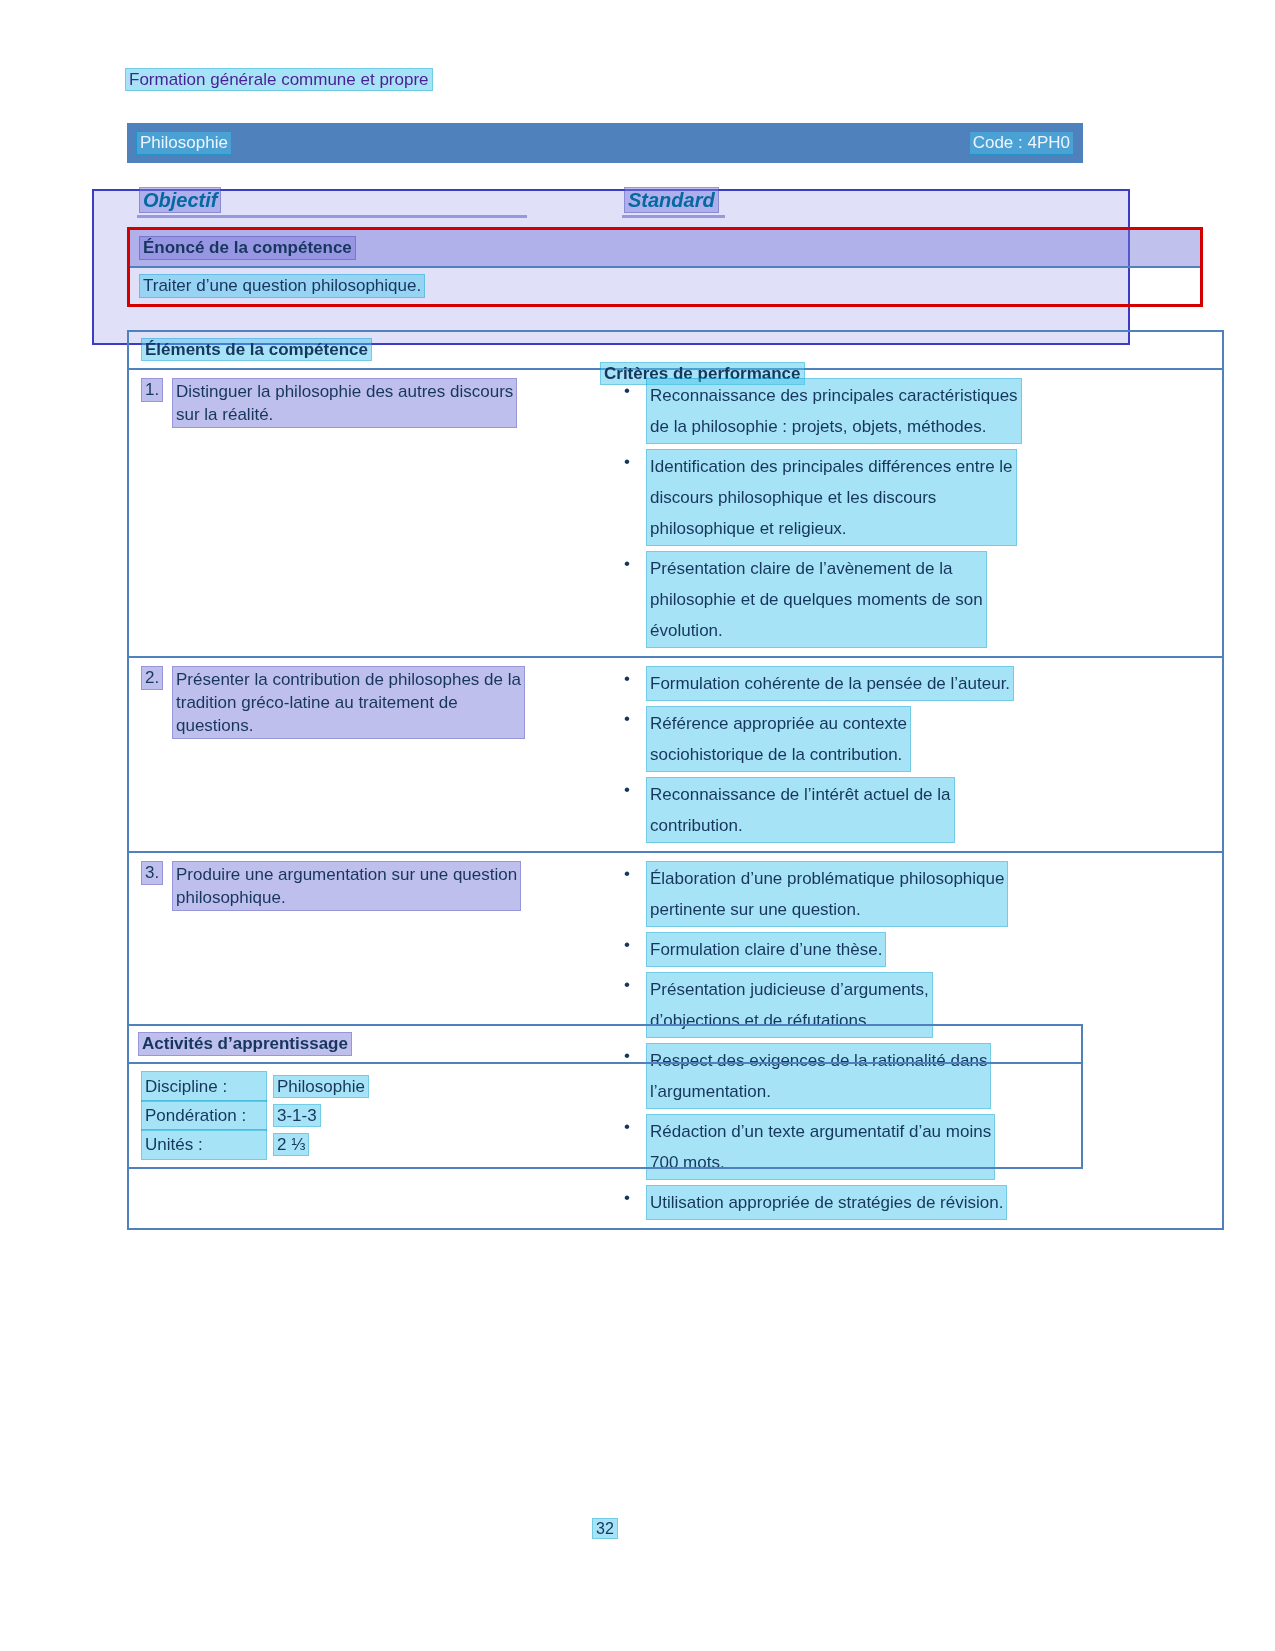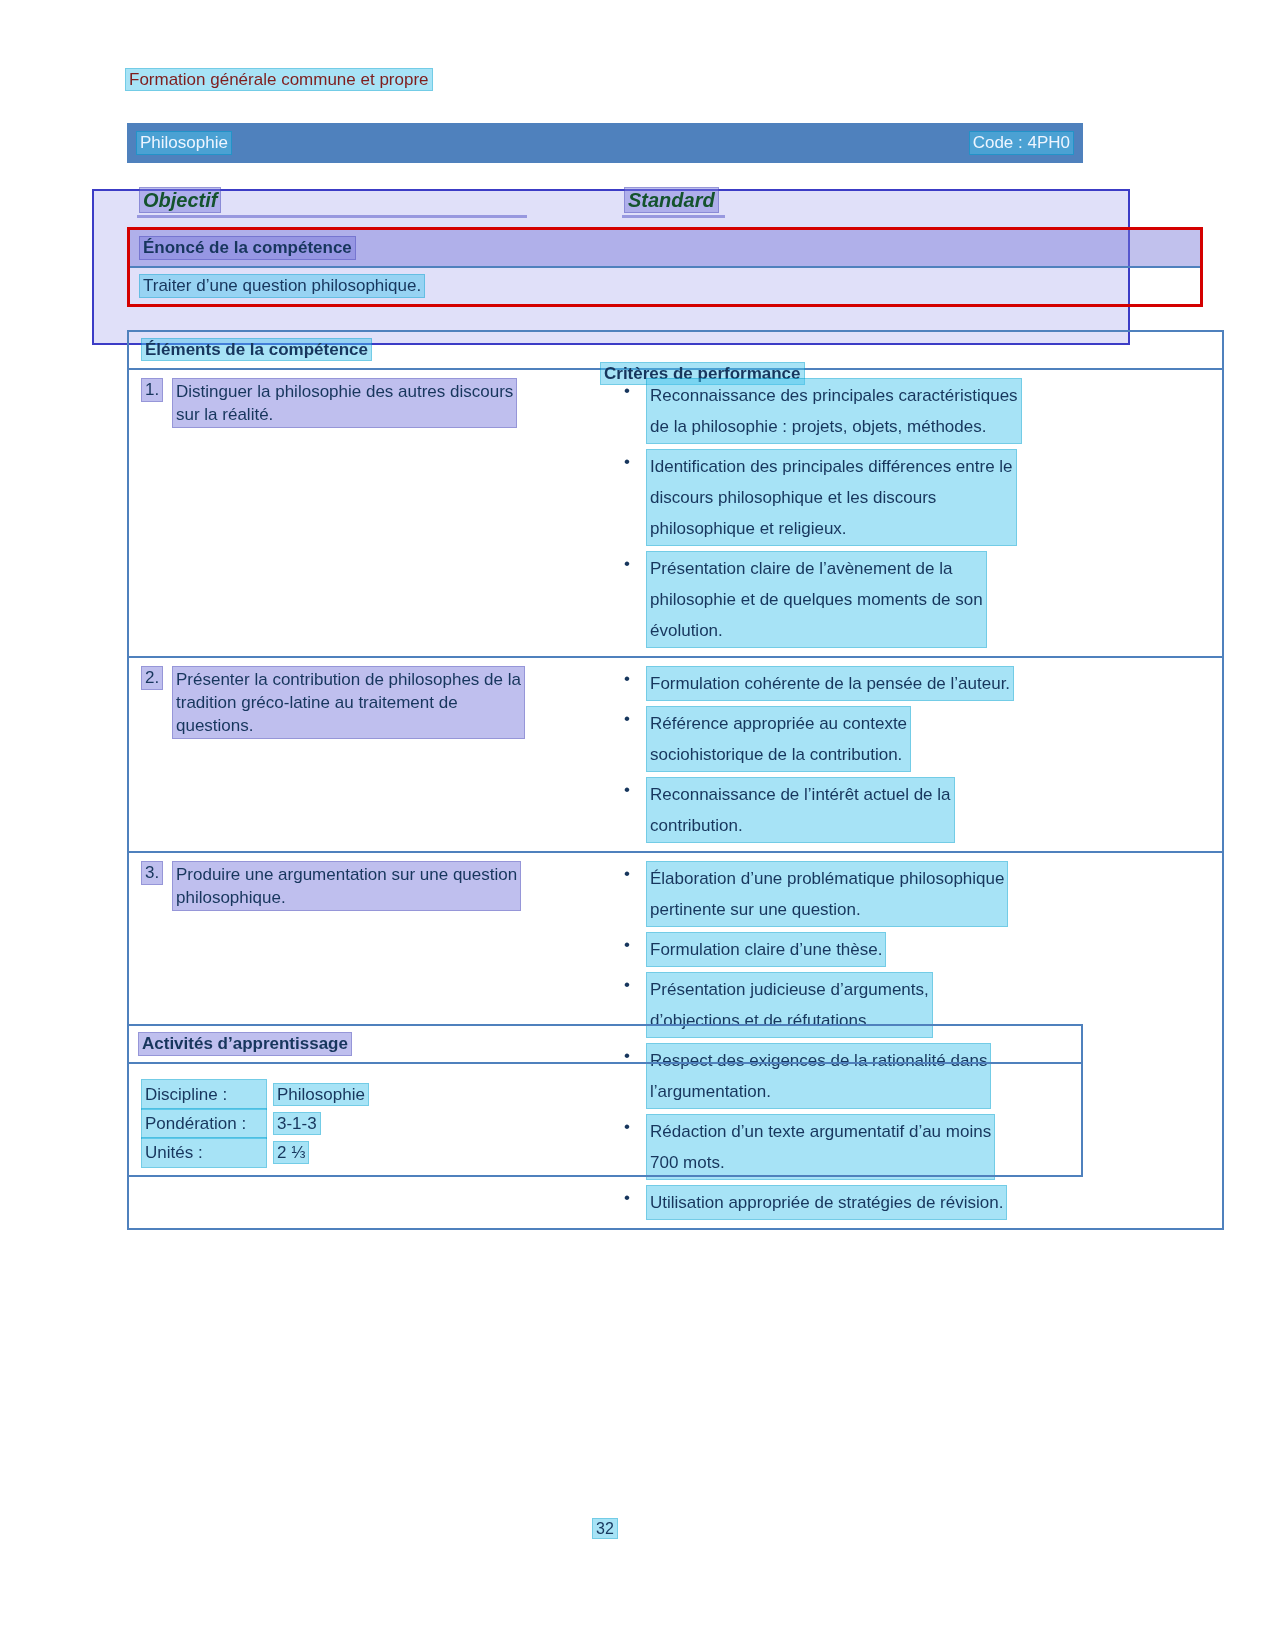"Formation générale commune et propre" .top-label { color: #7f1d1d -> #4c1d95 }
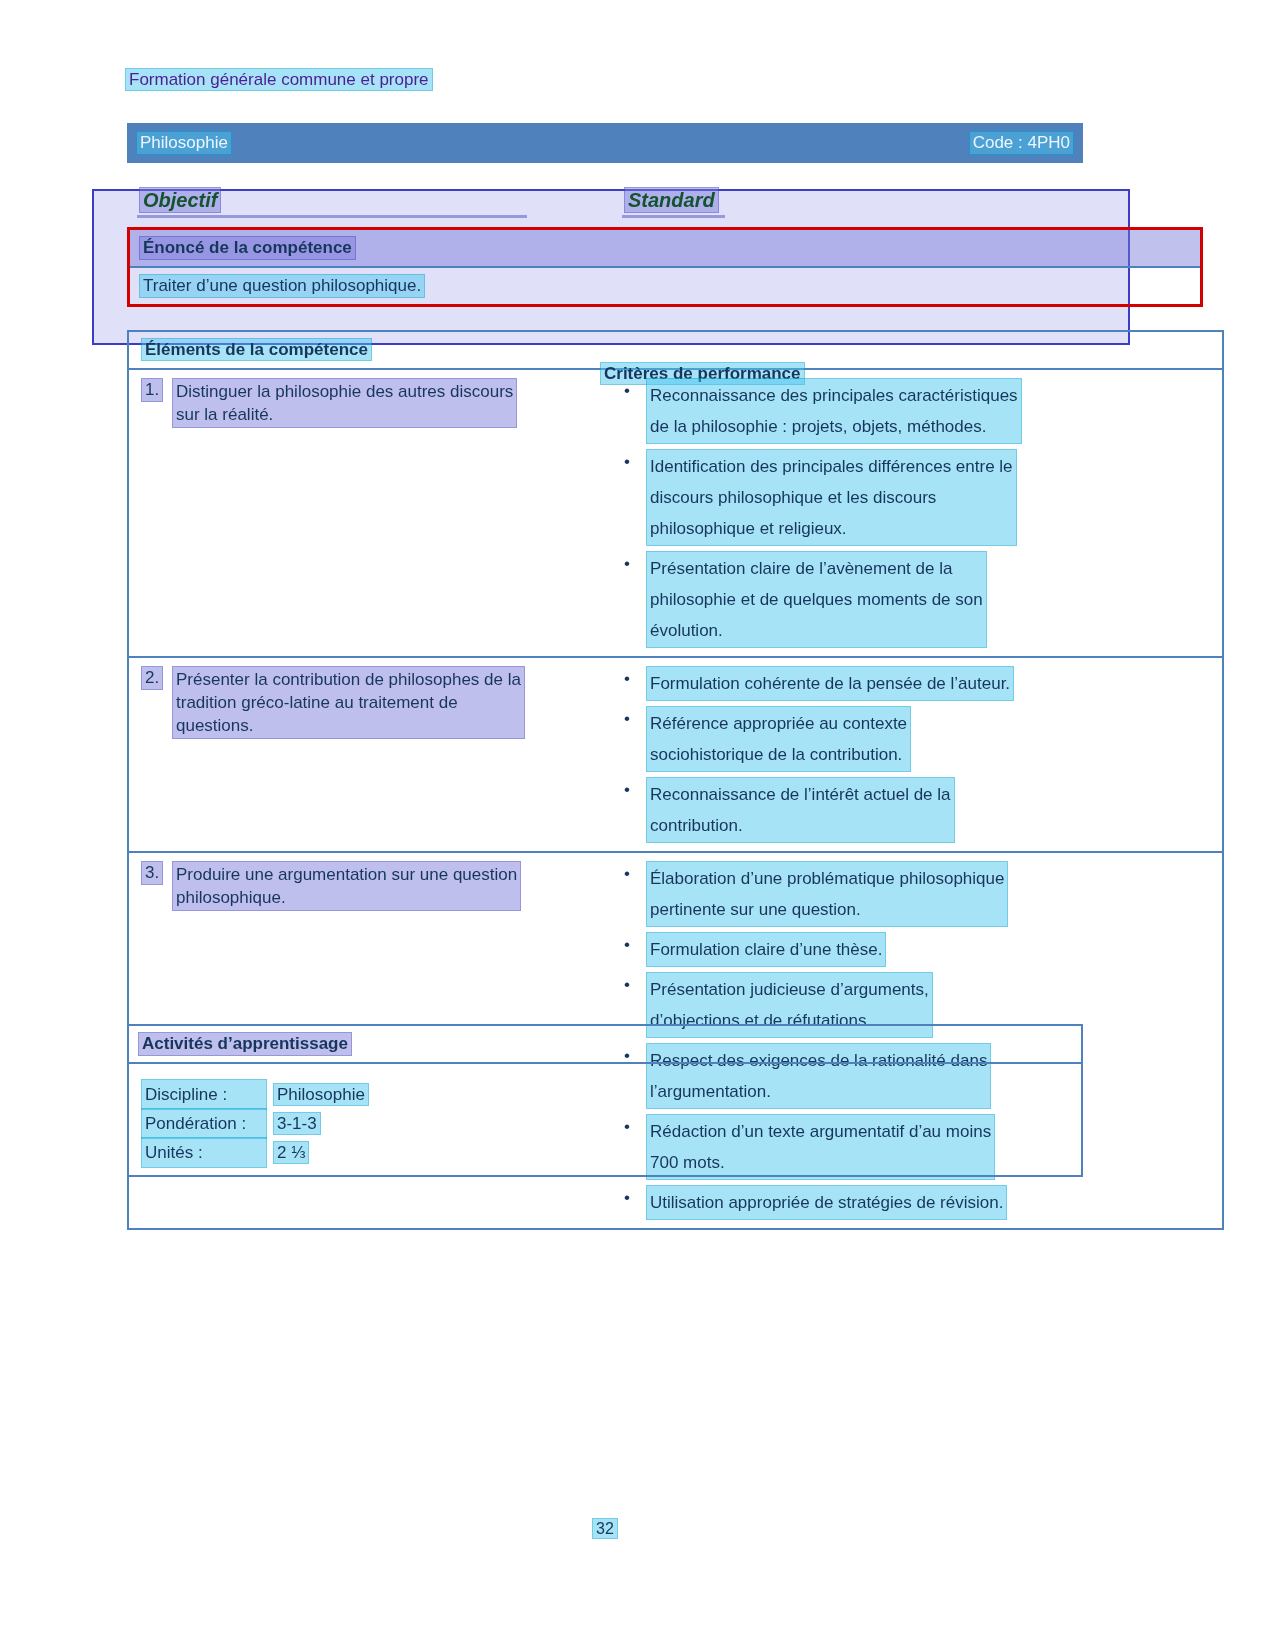"Objectif" .objstd-label { color: #14532d -> #0369a1 }
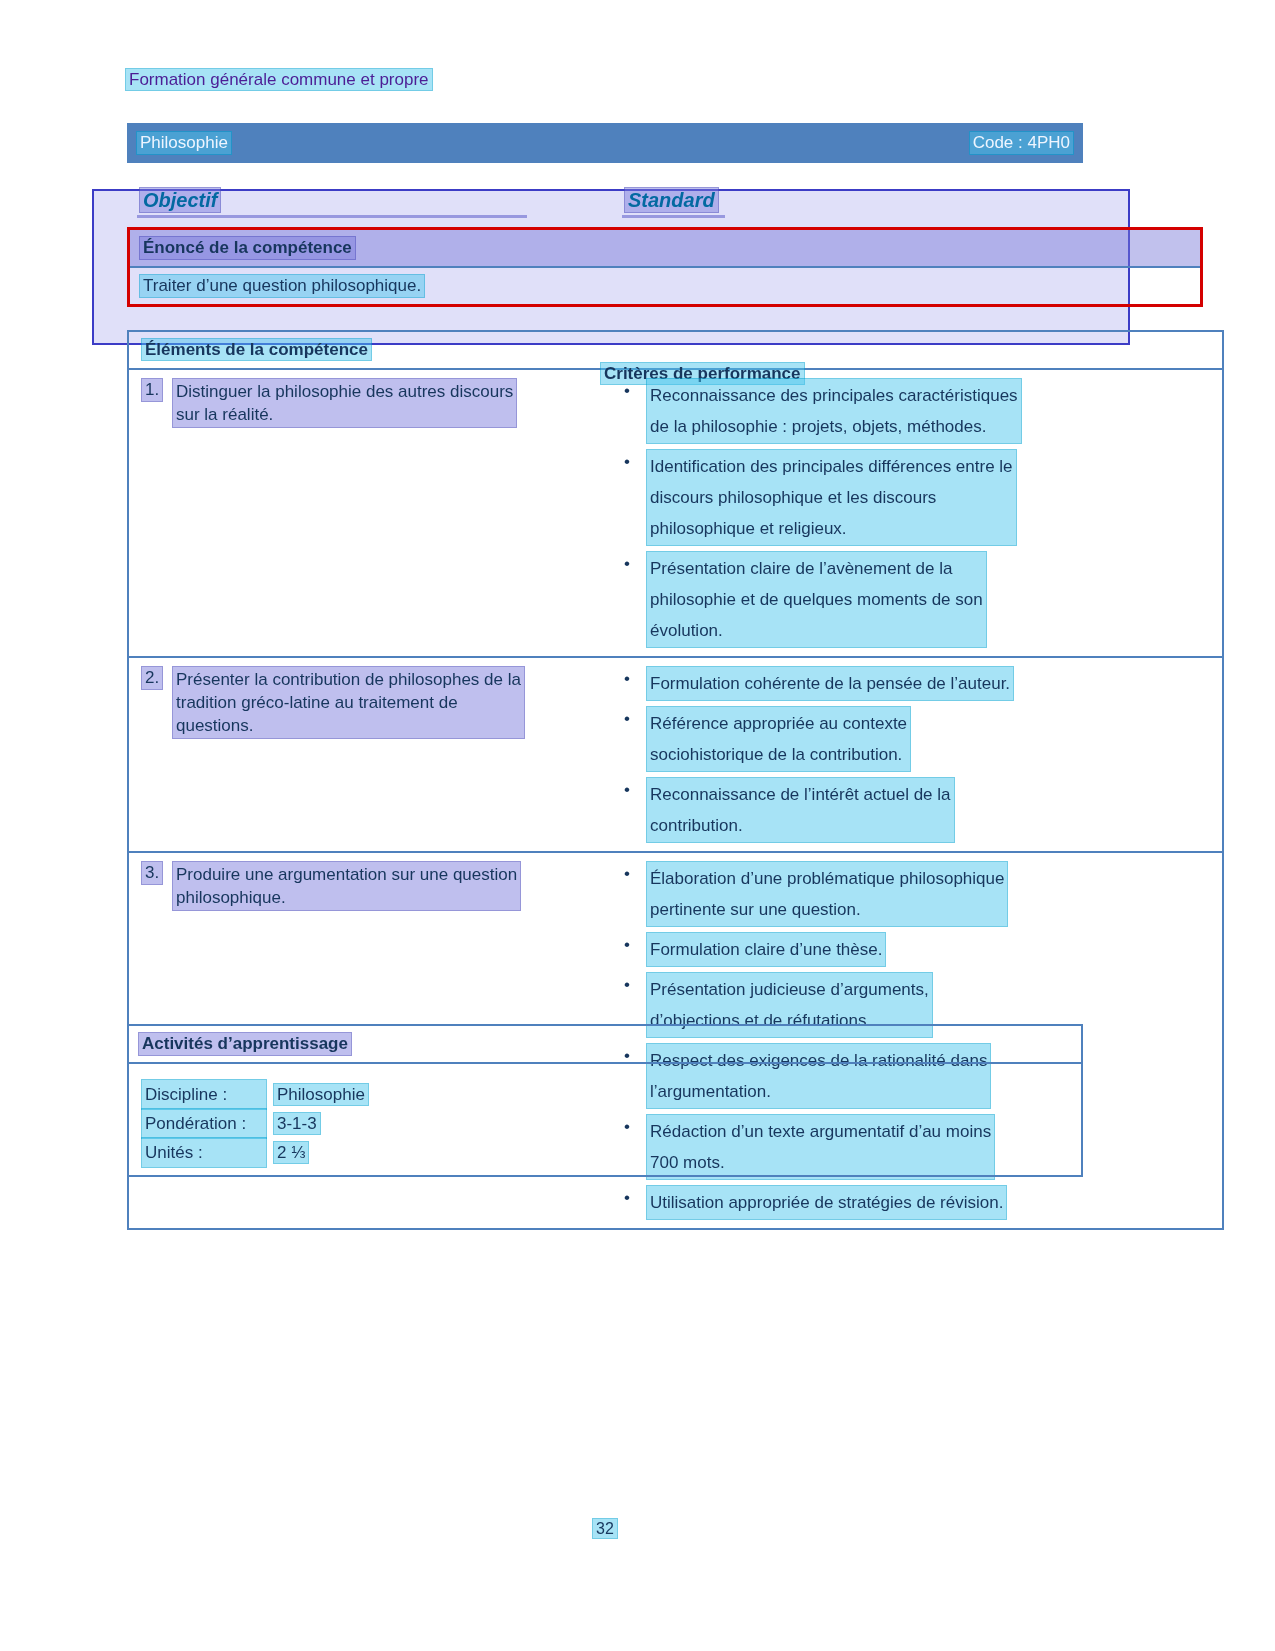"Discipline : Philosophie" .act-body { padding: 16px 10px 8px 13px -> 8px 10px 8px 13px }
